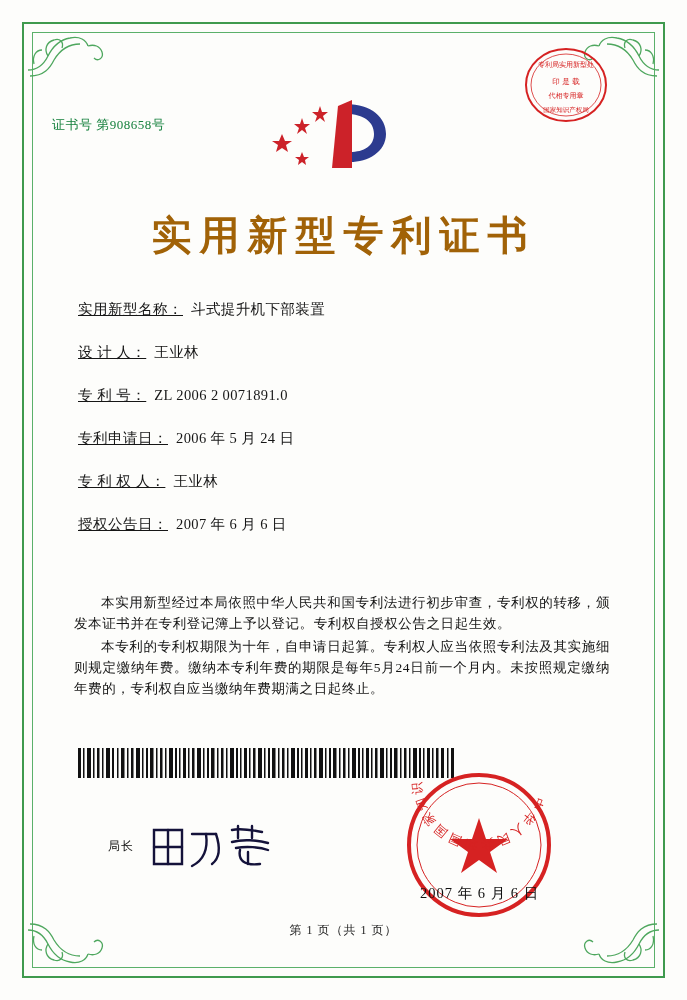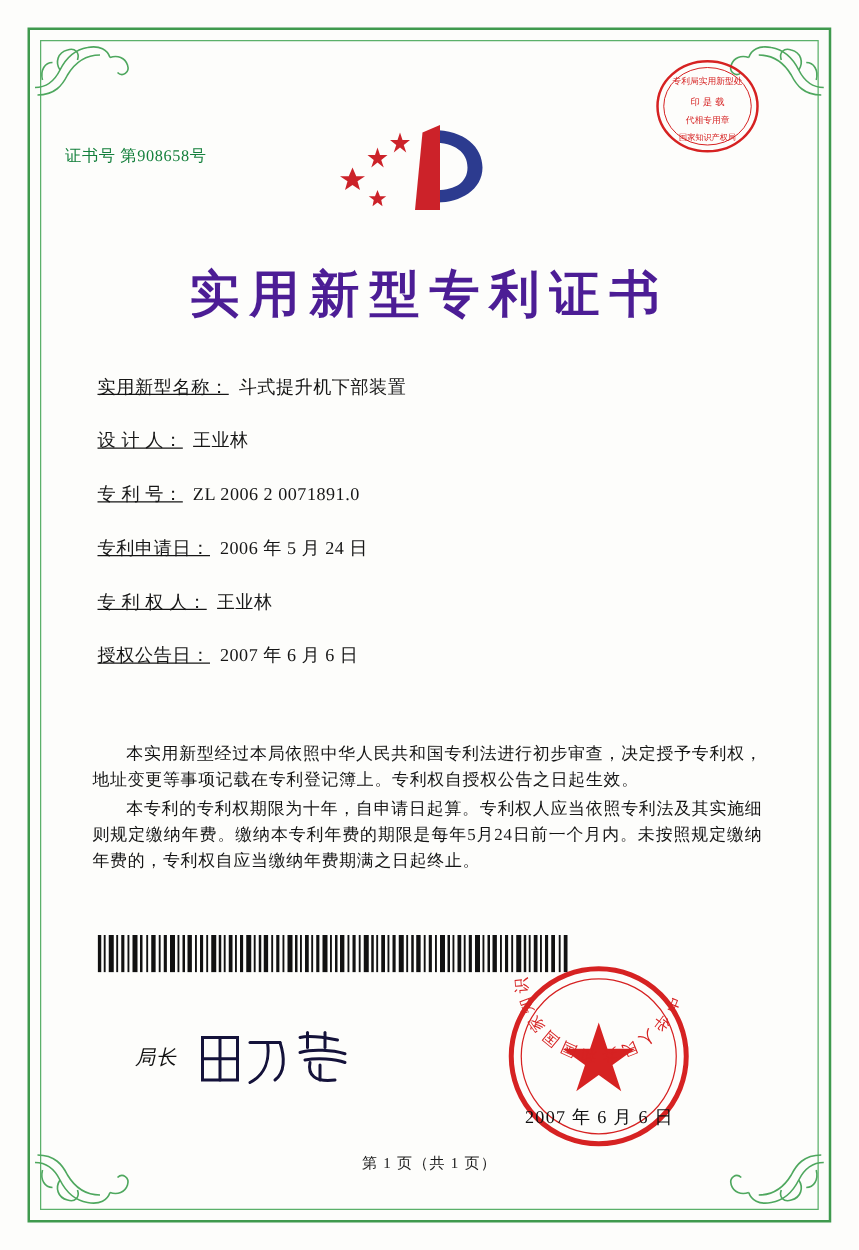"实用新型专利证书" .main-title { color: #4c1d95 -> #a16207 }
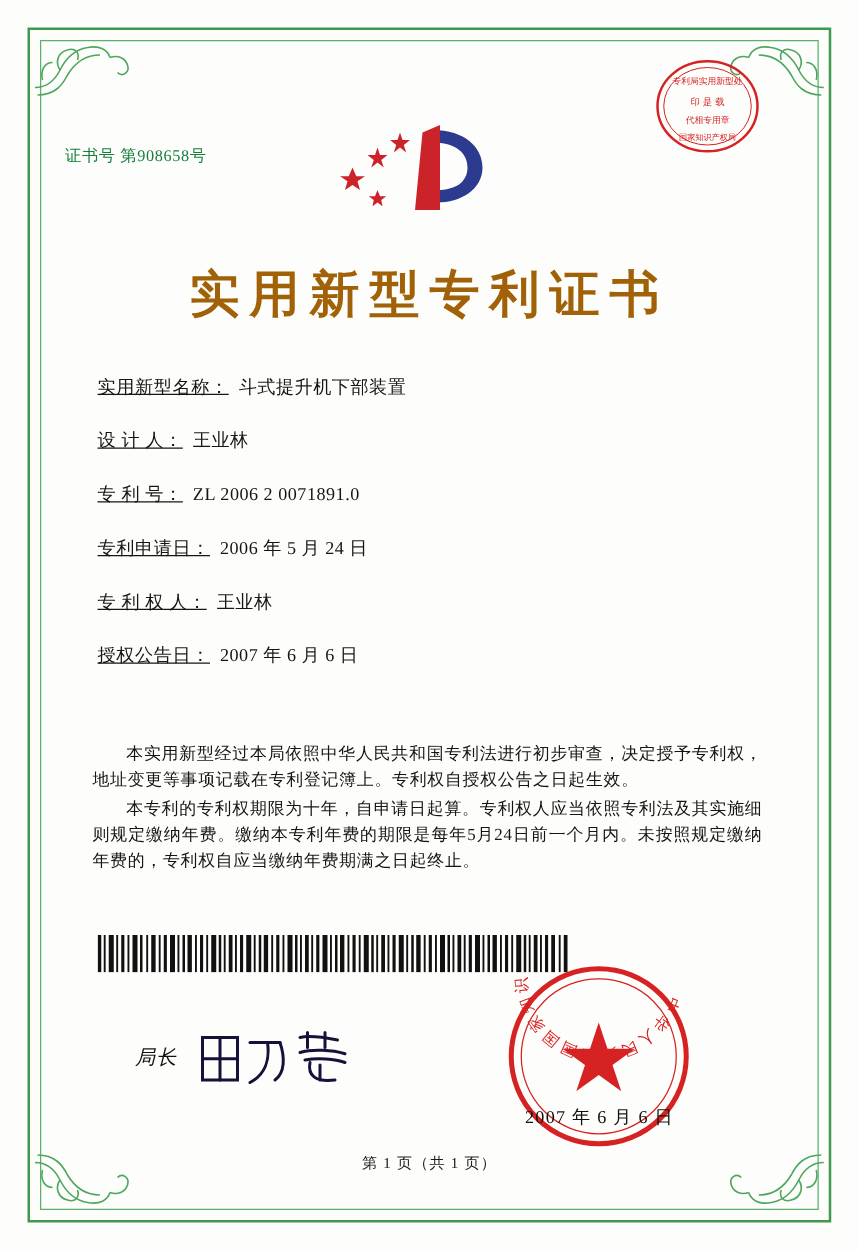"本实用新型经过本局依照中华人民共和国专利法进行初步审查，决定授予专利权，地址变更" p { text: 决定授予专利权，地址变更等事项记载在专利登记簿上 -> 专利权的转移，颁发本证书并在专利登记簿上予以登记 }
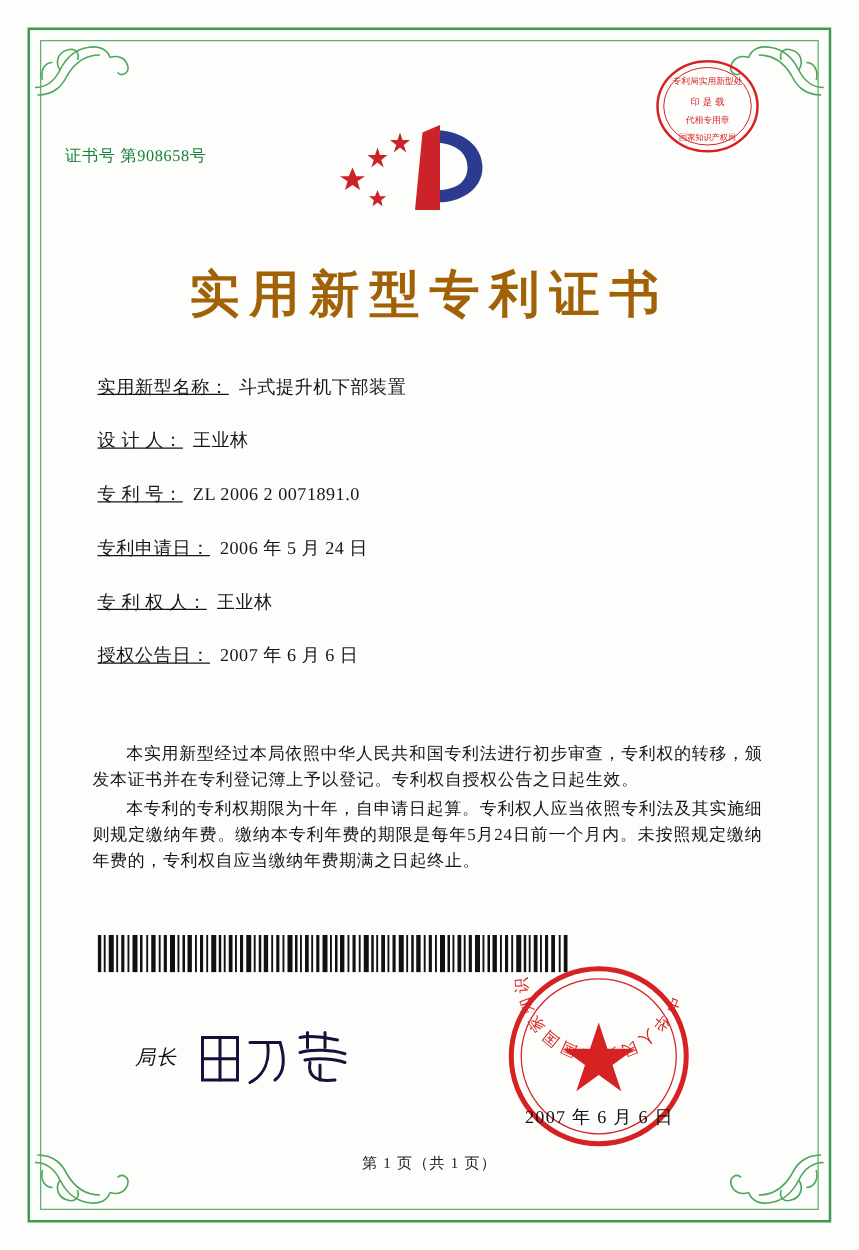"局长" .sig-label { font-size: 16px -> 12px; font-style: italic -> none }
